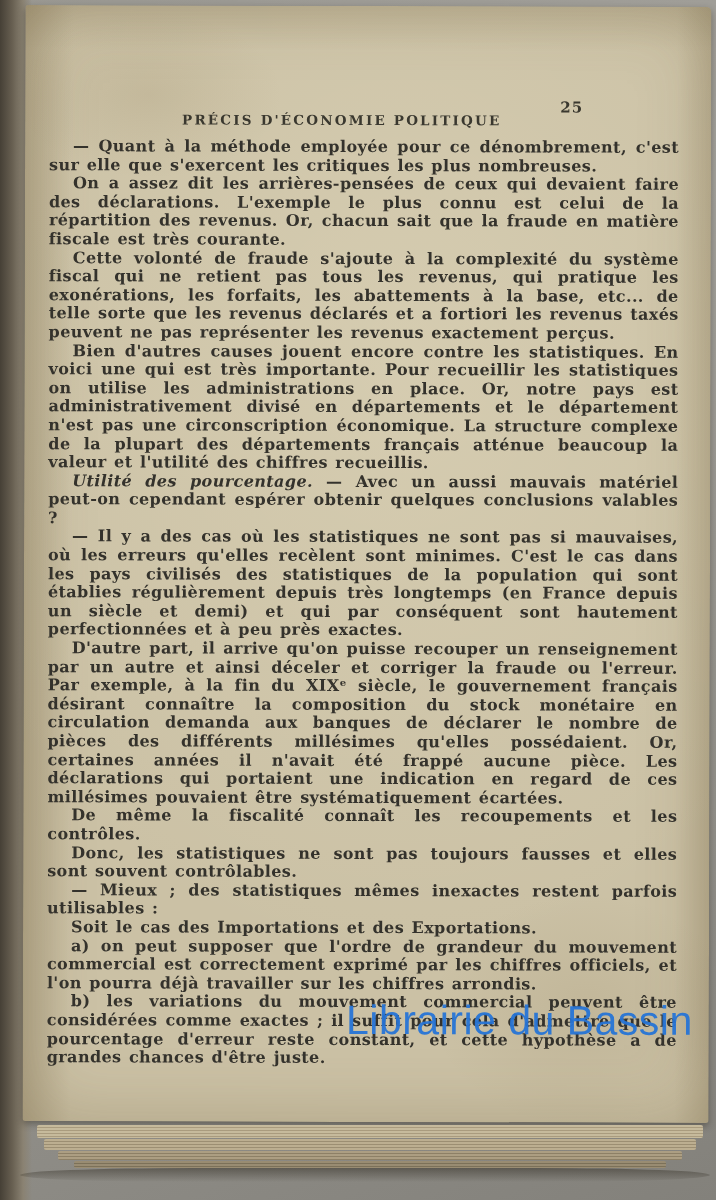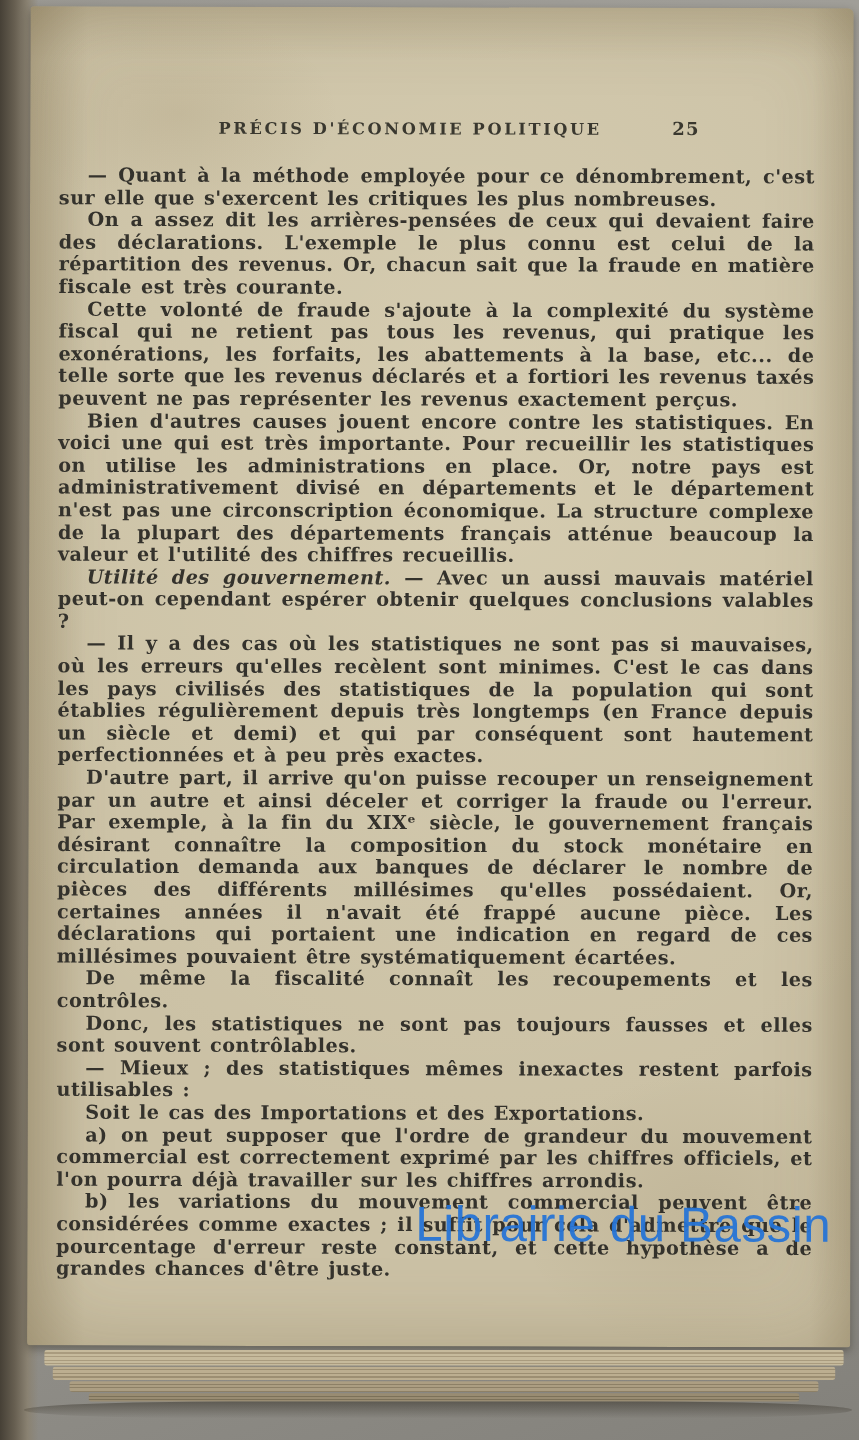"PRÉCIS D'ÉCONOMIE POLITIQUE" .running-title { top: 0 -> 12px }
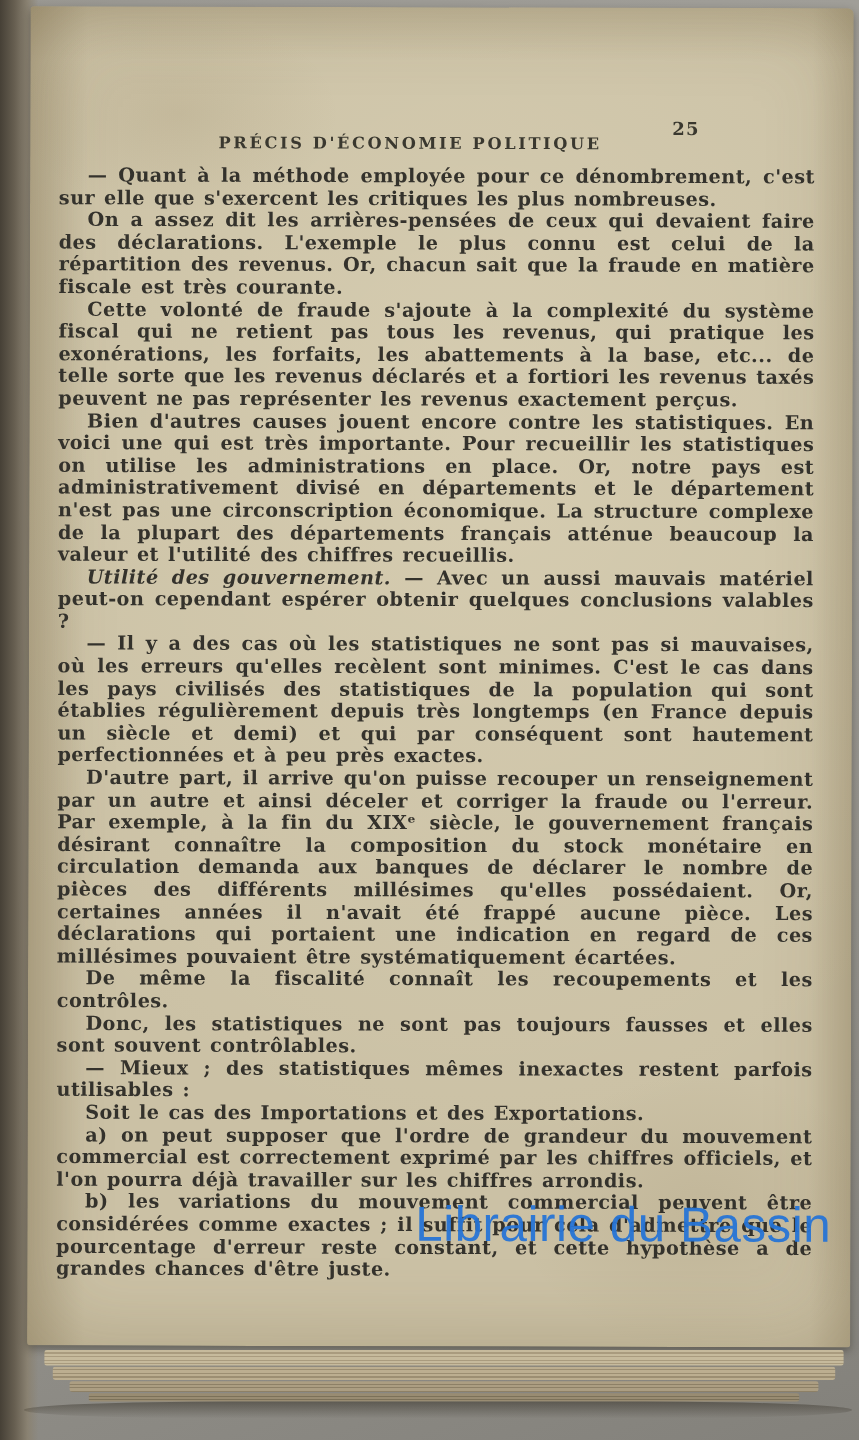"Utilité des gouvernement." span.lead-italic { text: gouvernement -> pourcentage }
